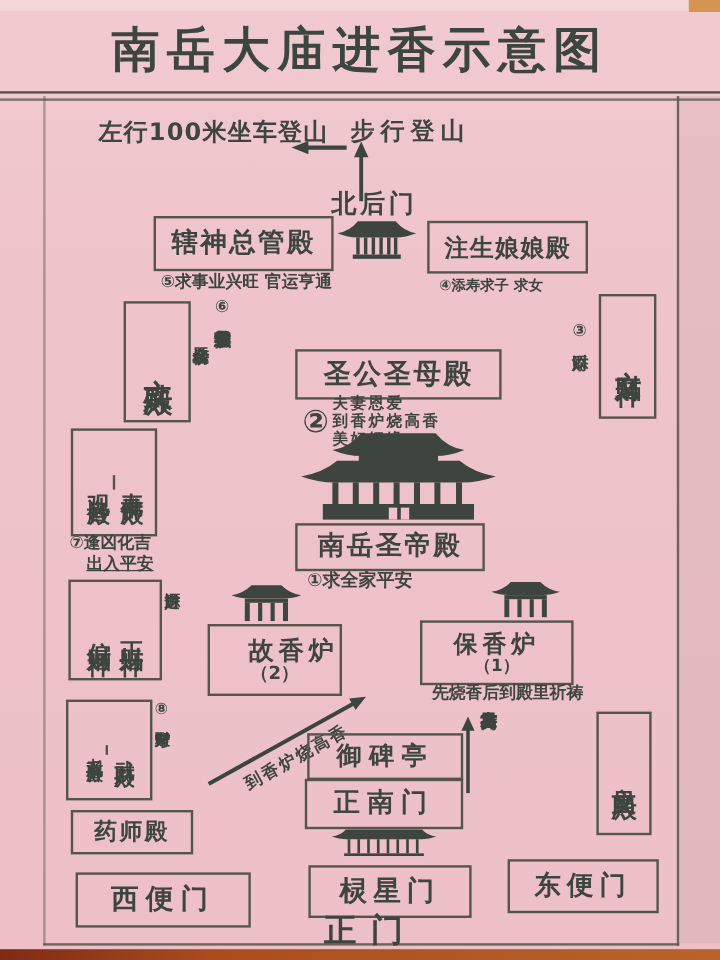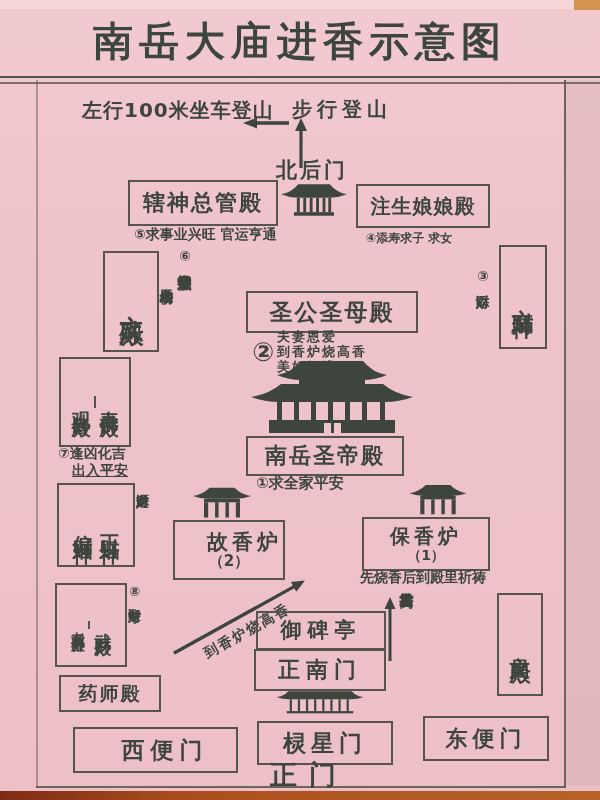"保香炉" div.bx { left: 362px -> 350px }
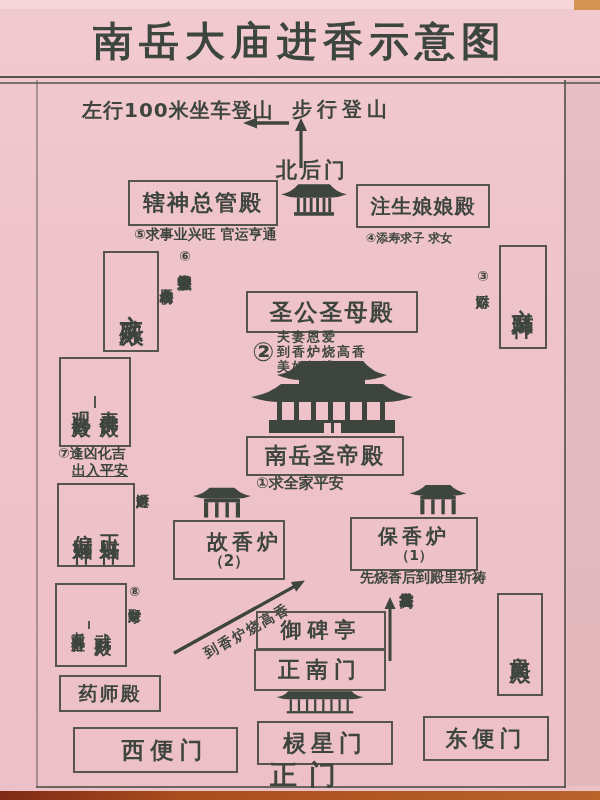"西便门" div.bx { left: 73px -> 63px; padding-left: 19px -> none }
